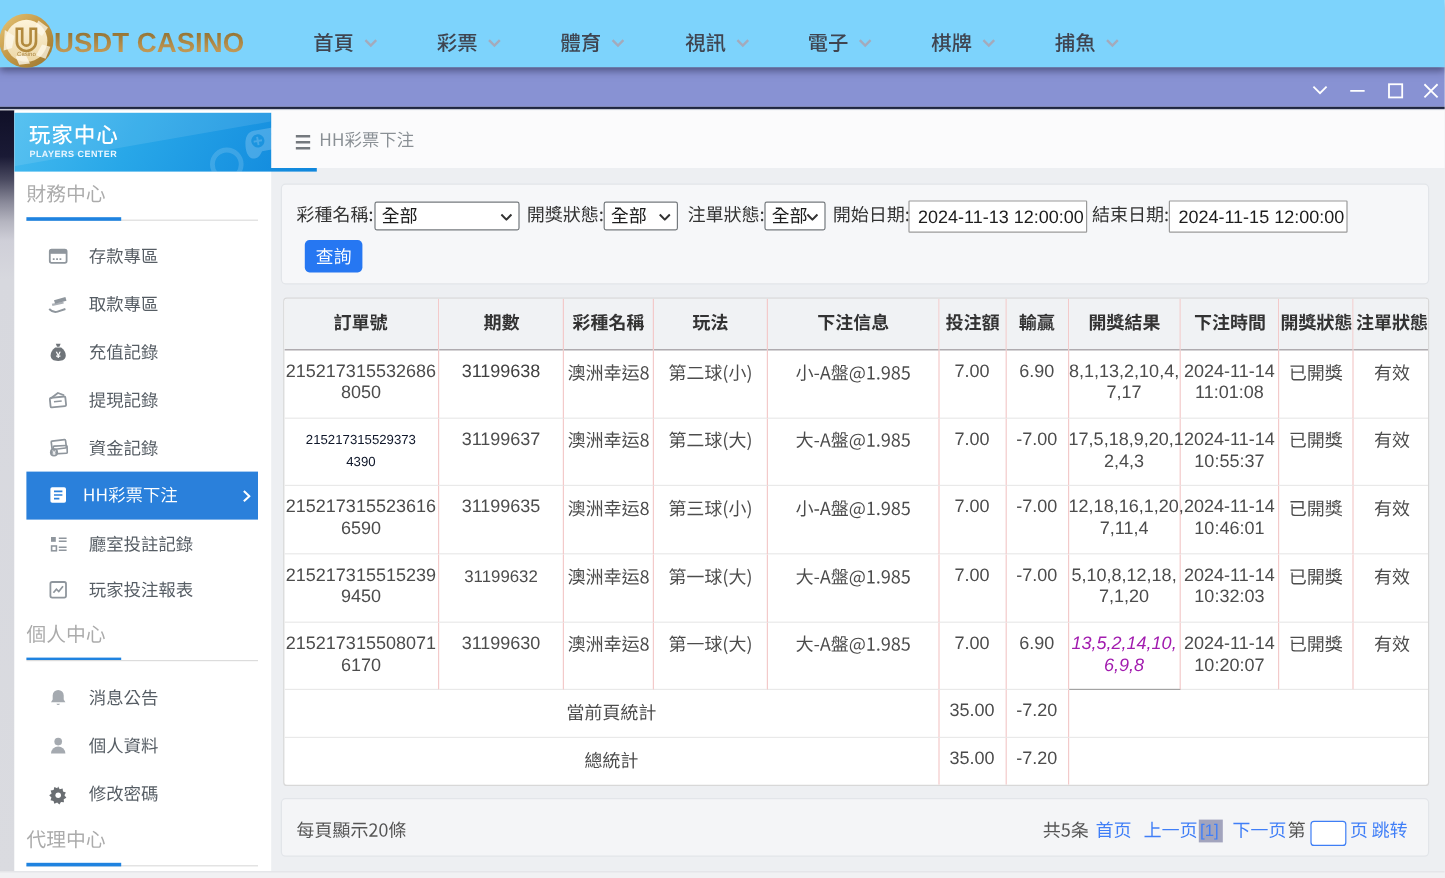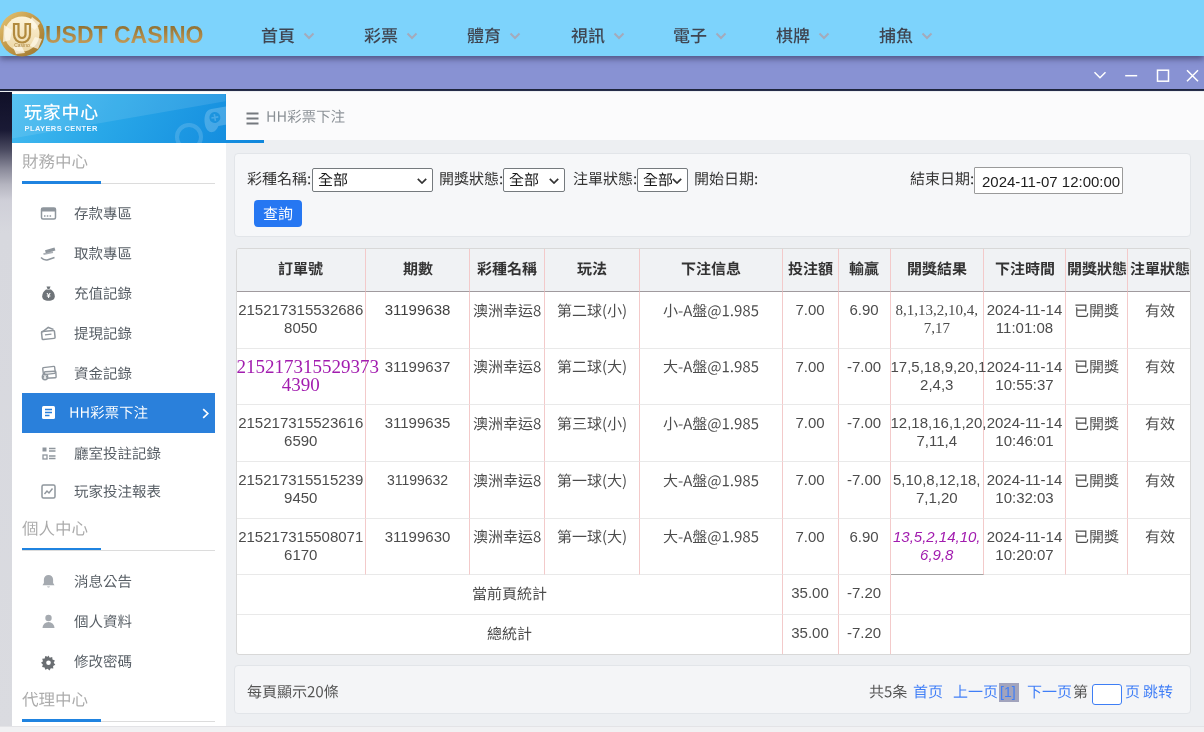"2024-11-13 12:00:00" div { html: none -> <div> <div>2024-11-13 12:00:00</div> </div> }
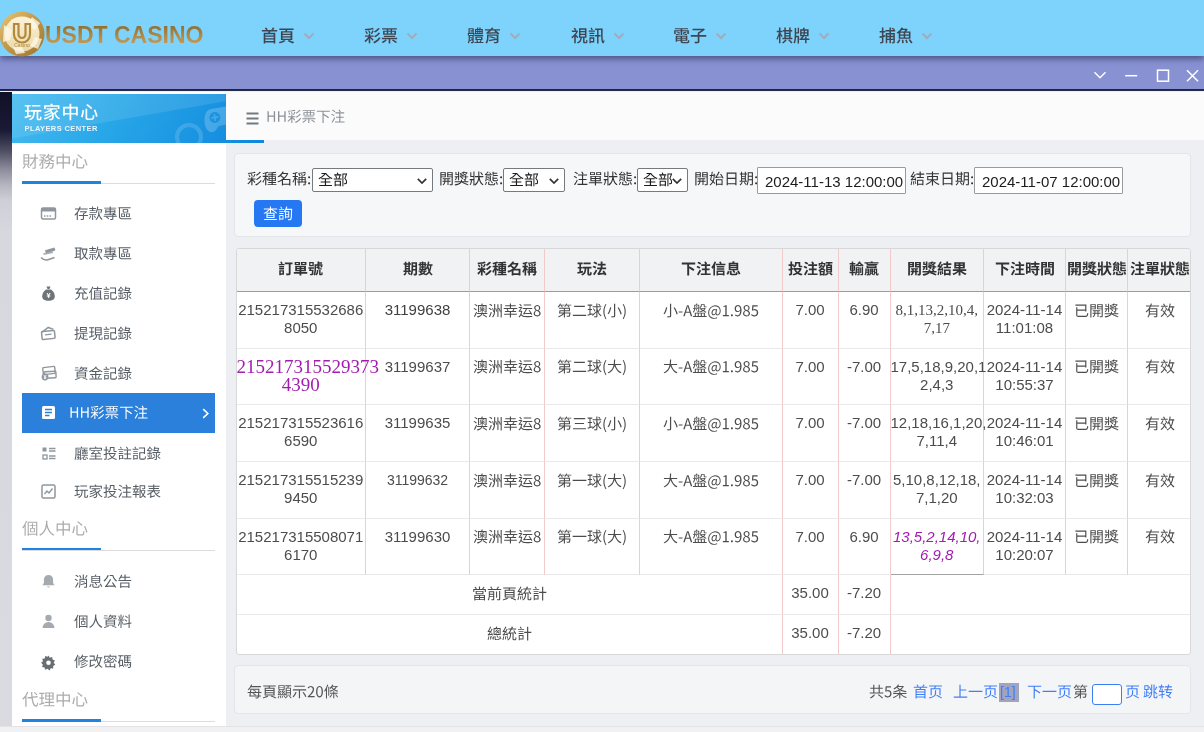"2024-11-07 12:00:00" div { text: 2024-11-07 -> 2024-11-15 }
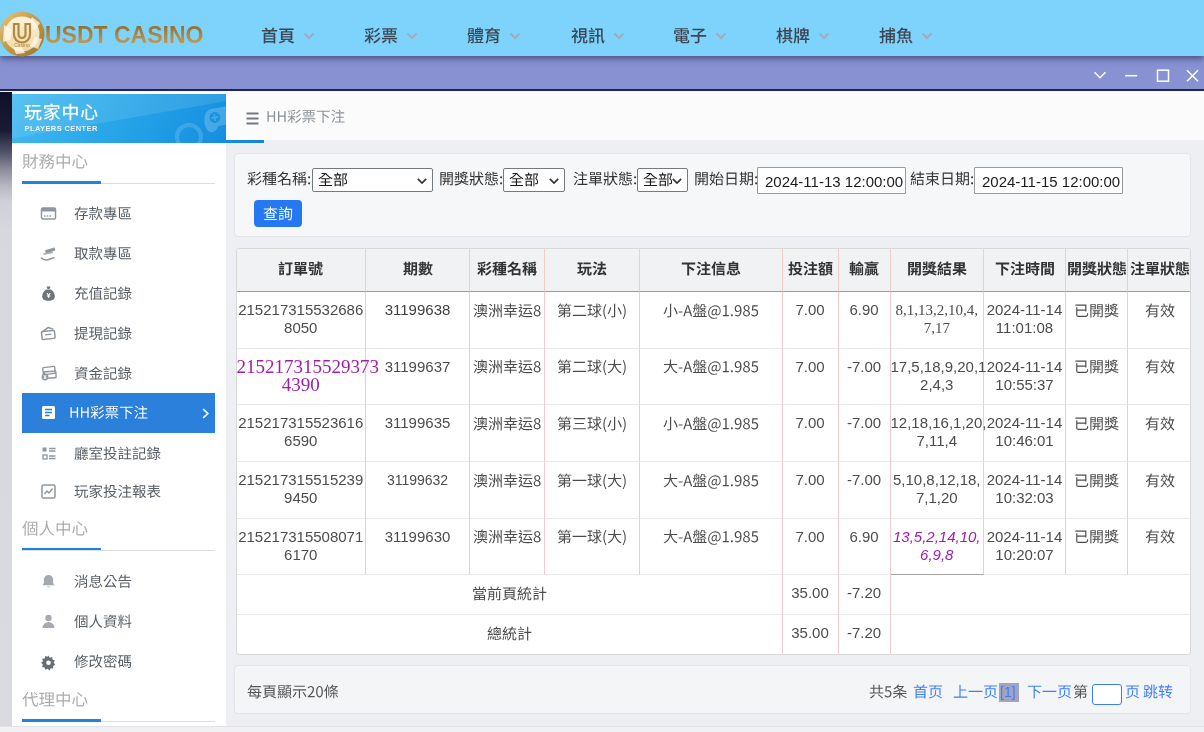"8,1,13,2,10,4," td { font-family: Liberation Serif, serif -> none }
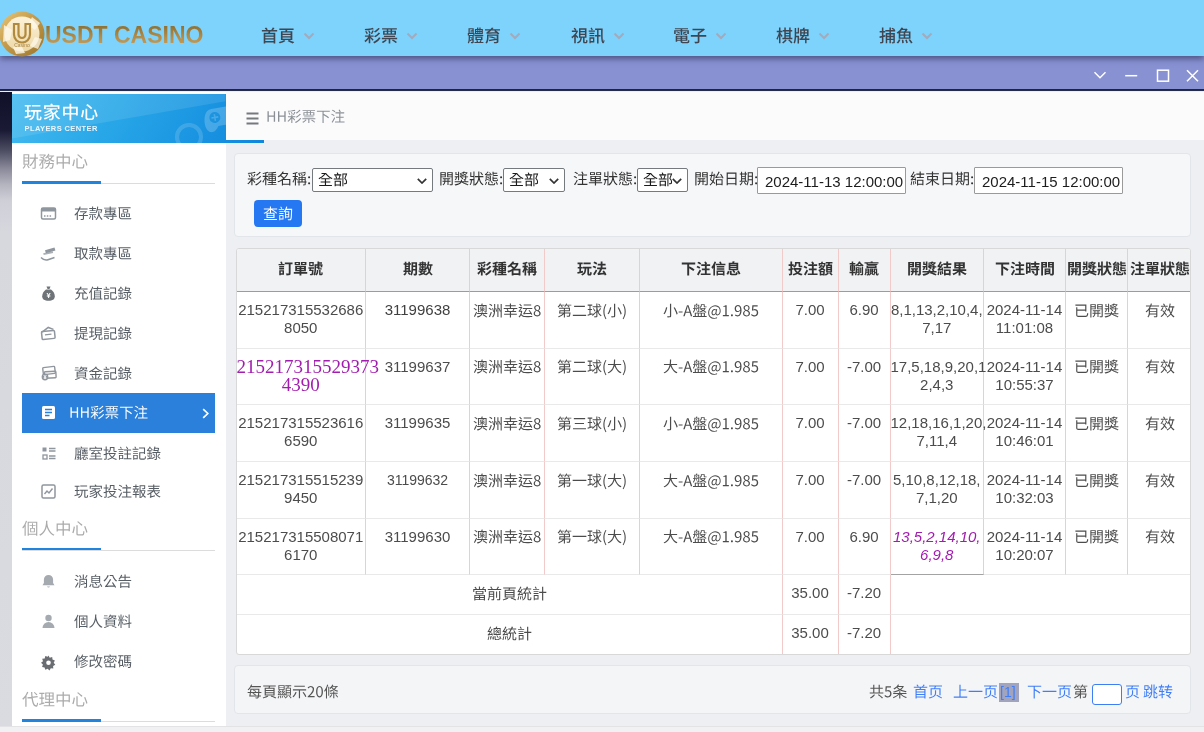"215217315529373" td { color: #a21caf -> #0f172a; font-family: Liberation Serif, serif -> none; font-size: 19px -> 11px }
